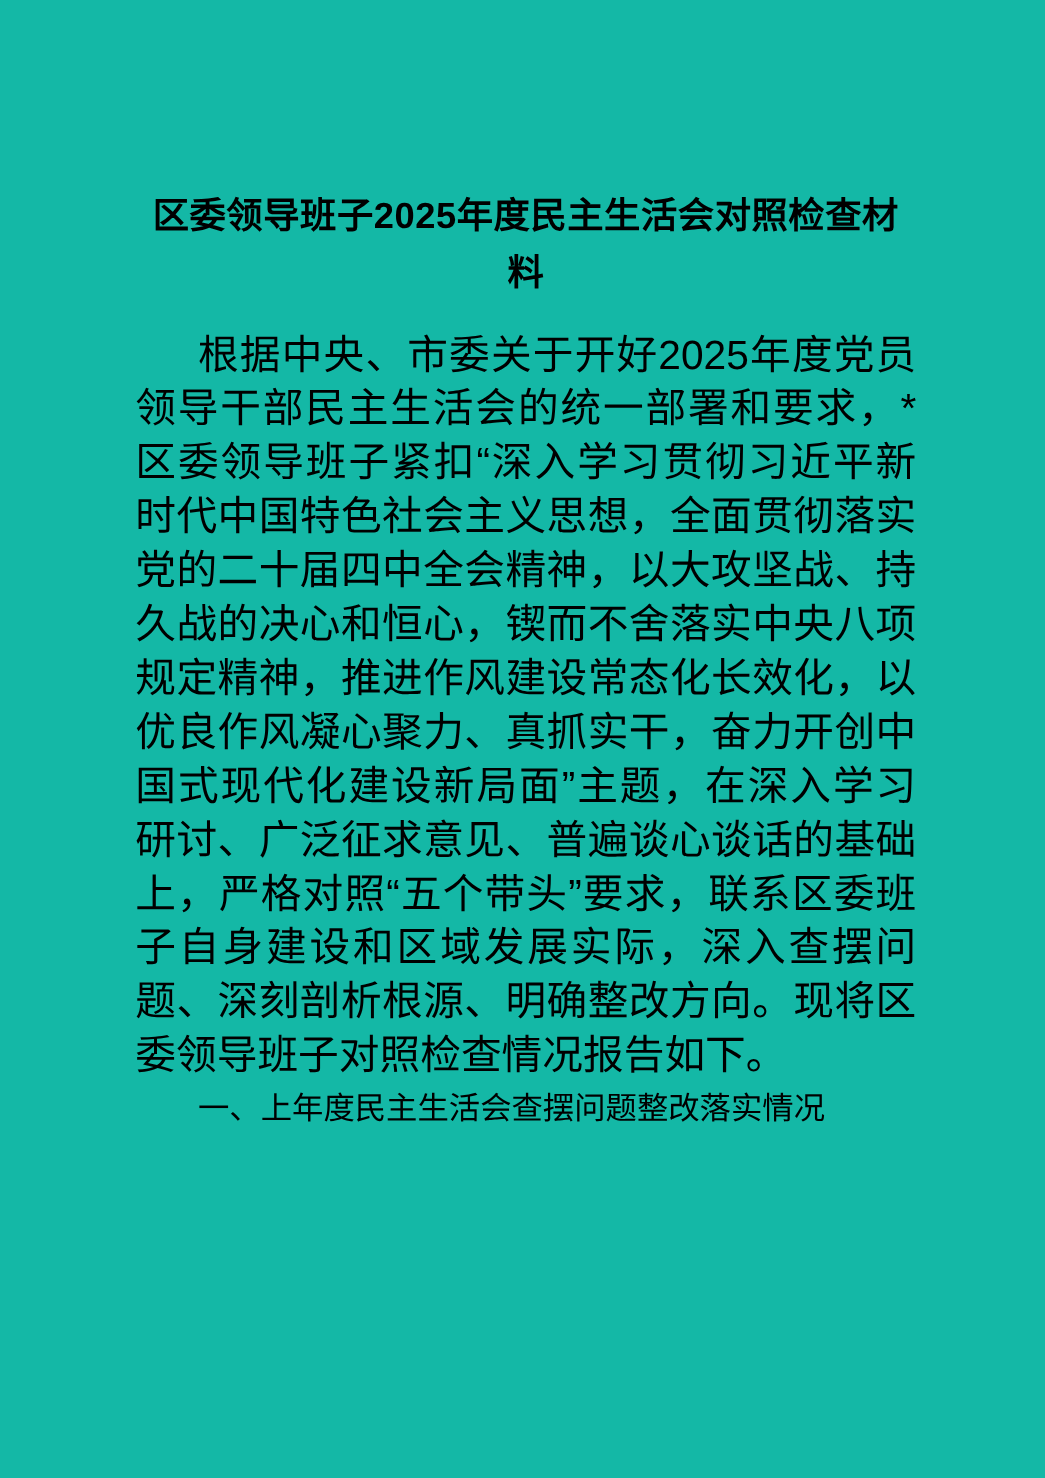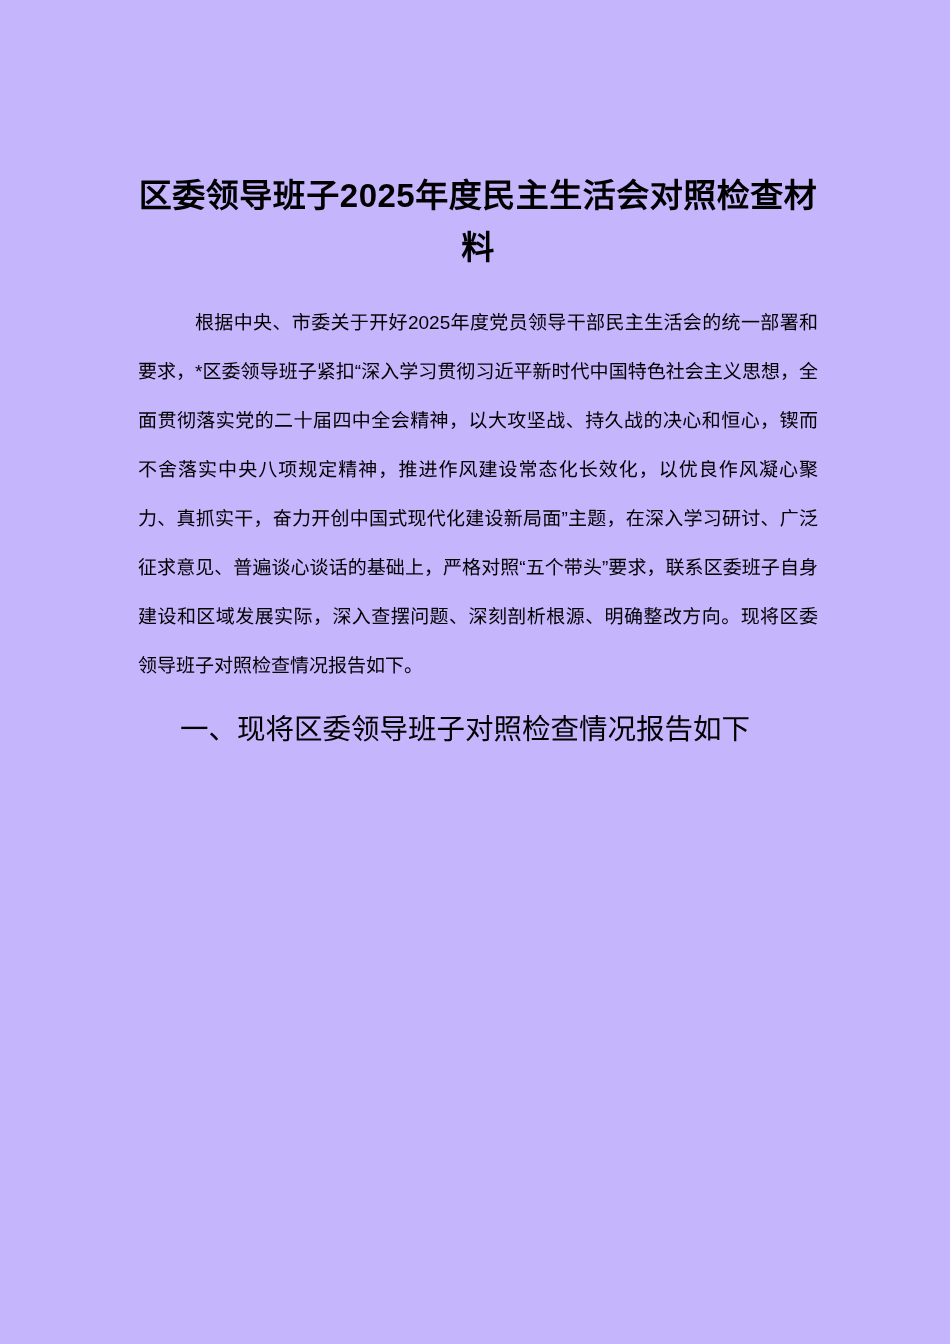"区委领导班子2025年度民主生活会对照检查材料" .page { background: #c4b5fd -> #14b8a6 }
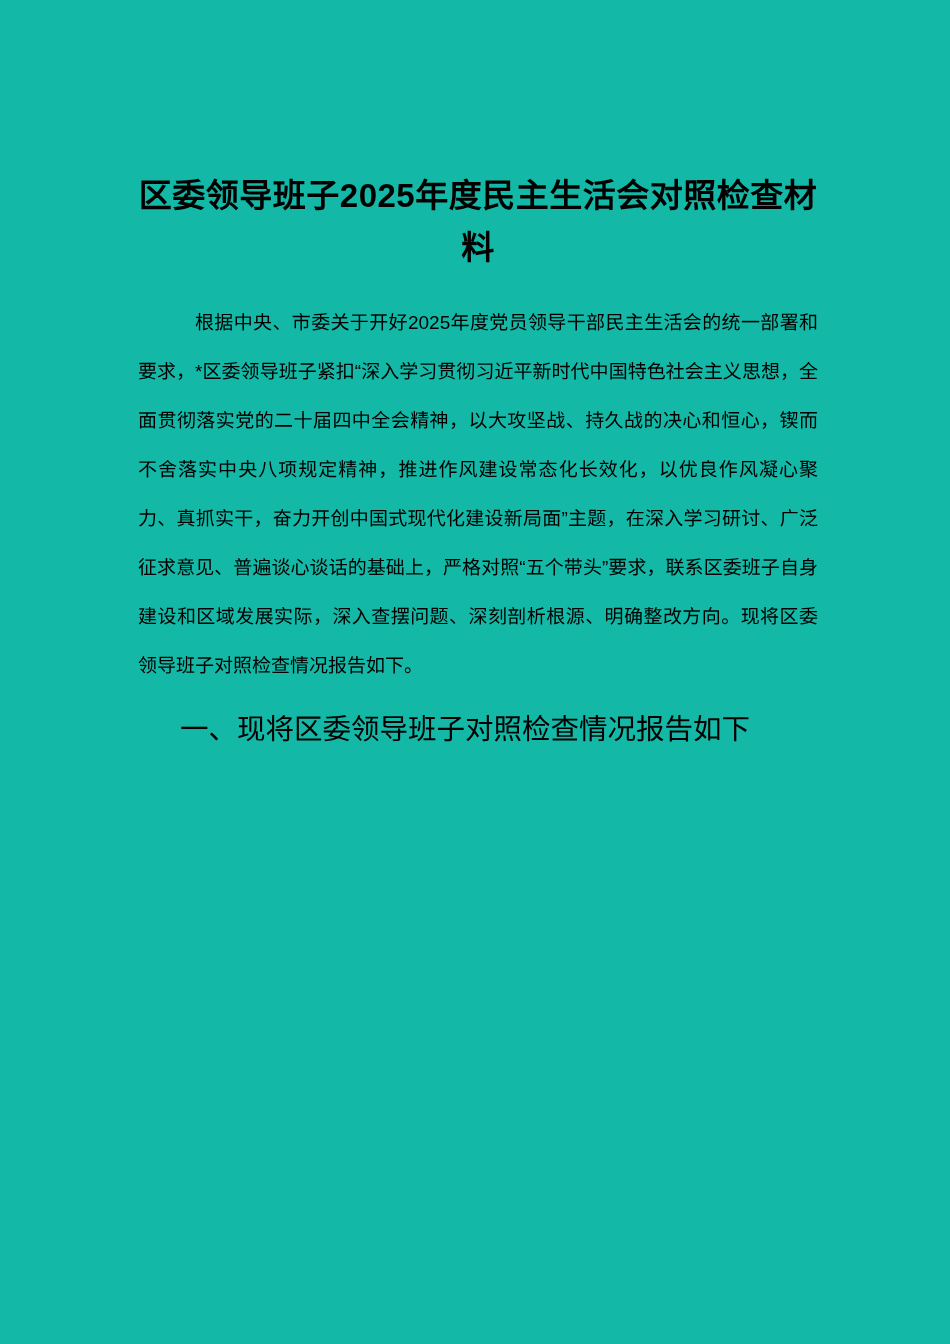"根据中央、市委关于开好2025年度党员领导干部民主生活会的统一部署和要求，*区委" .doc-paragraph { font-size: 19px -> 37px; margin: 15px -> 0 }
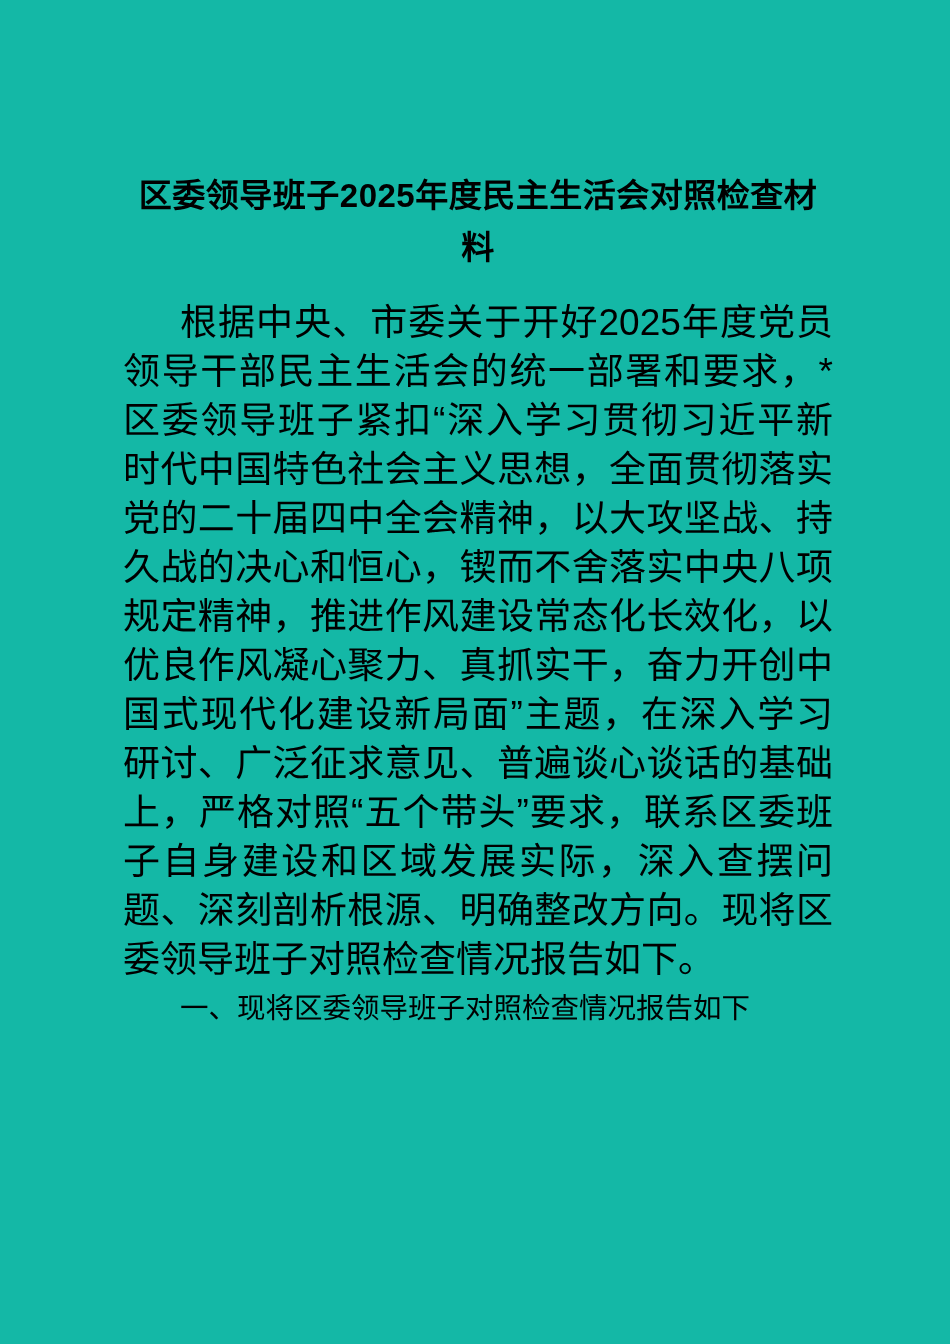"一、现将区委领导班子对照检查情况报告如下" p.doc-heading { text: 现将区委领导班子对照检查情况报告如下 -> 上年度民主生活会查摆问题整改落实情况 }
